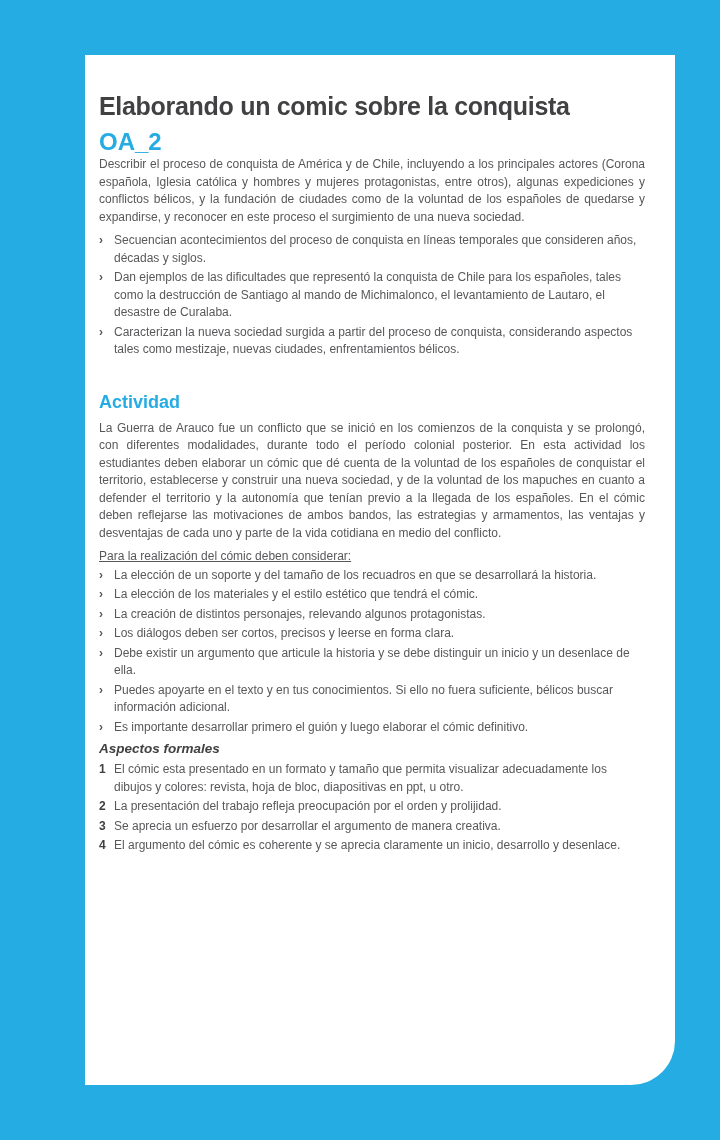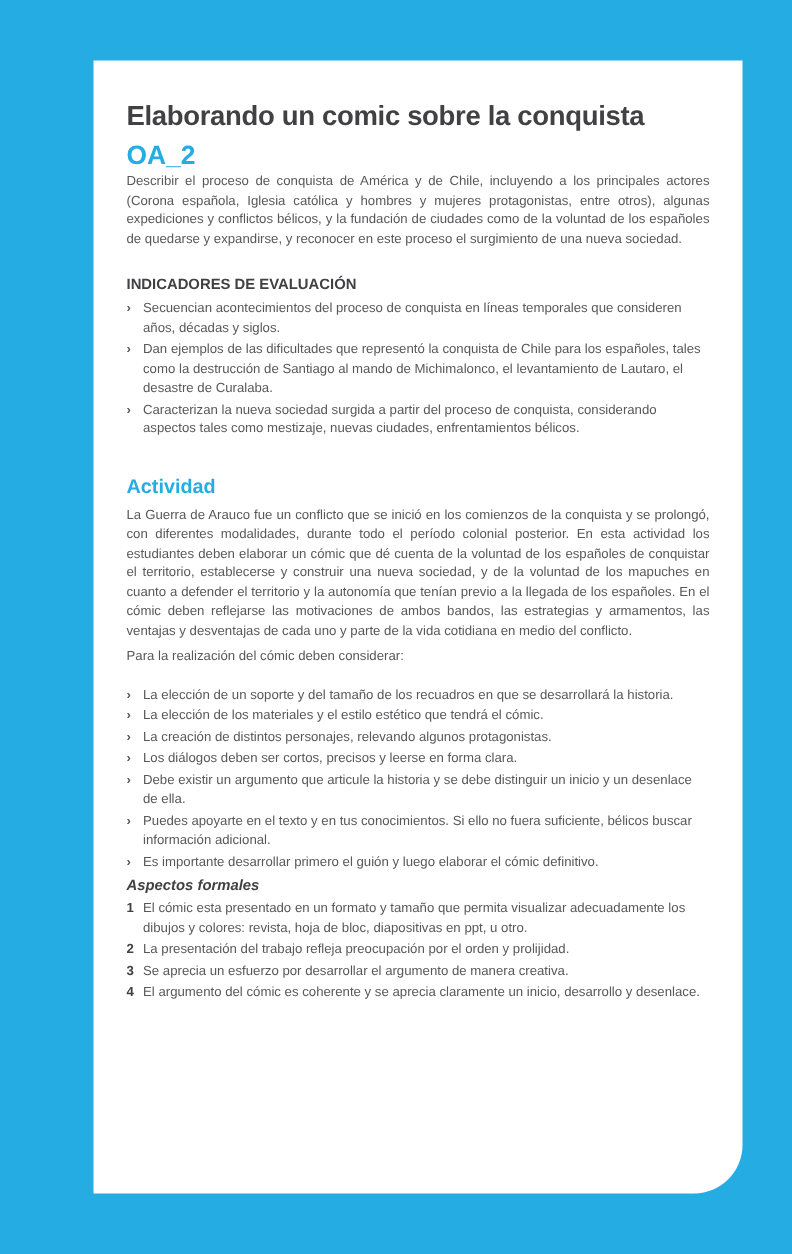"Elaborando un comic sobre la" .card { padding: 36px 30px 30px 30px -> 36px 30px 30px 14px }
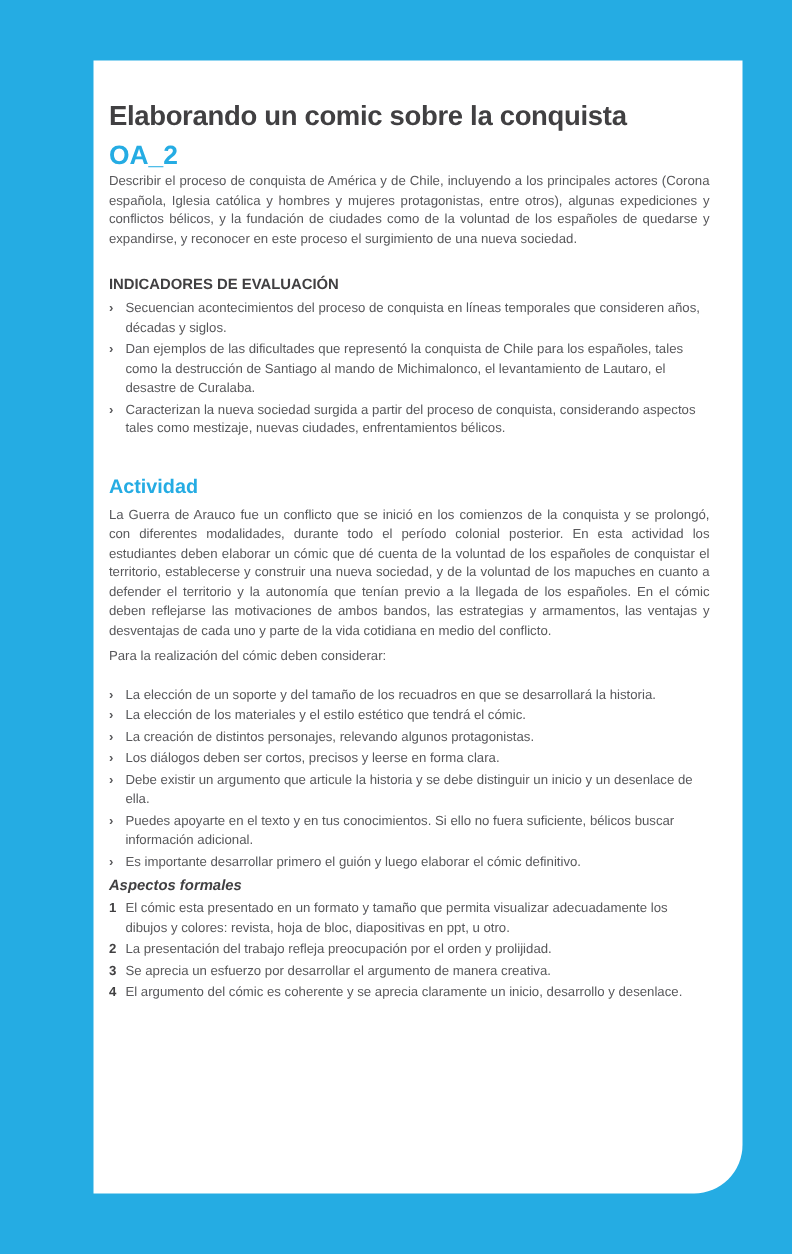"INDICADORES DE EVALUACIÓN" h3.section { html: <h3>INDICADORES DE EVALUACIÓN</h3> -> none }
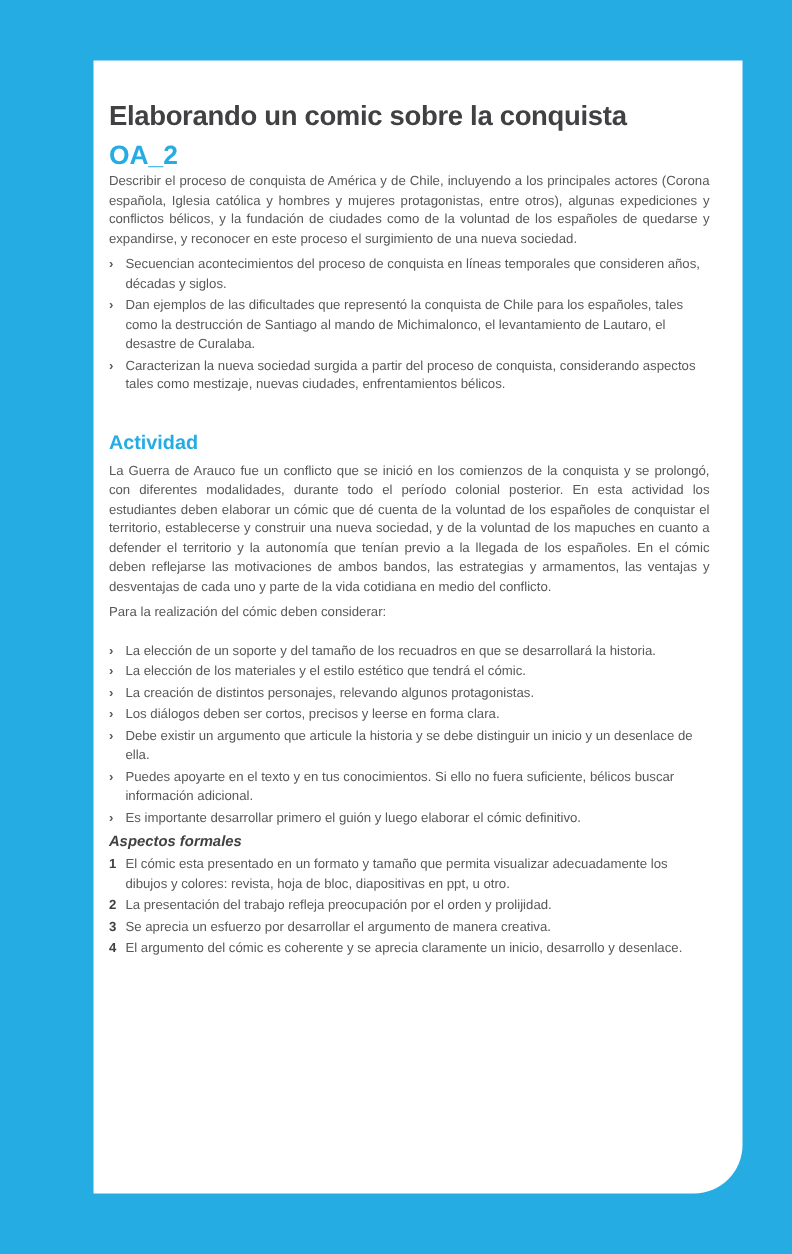"Para la realización del cómic" p.body { margin-bottom: 17px -> 1px; text-decoration: none -> underline }
